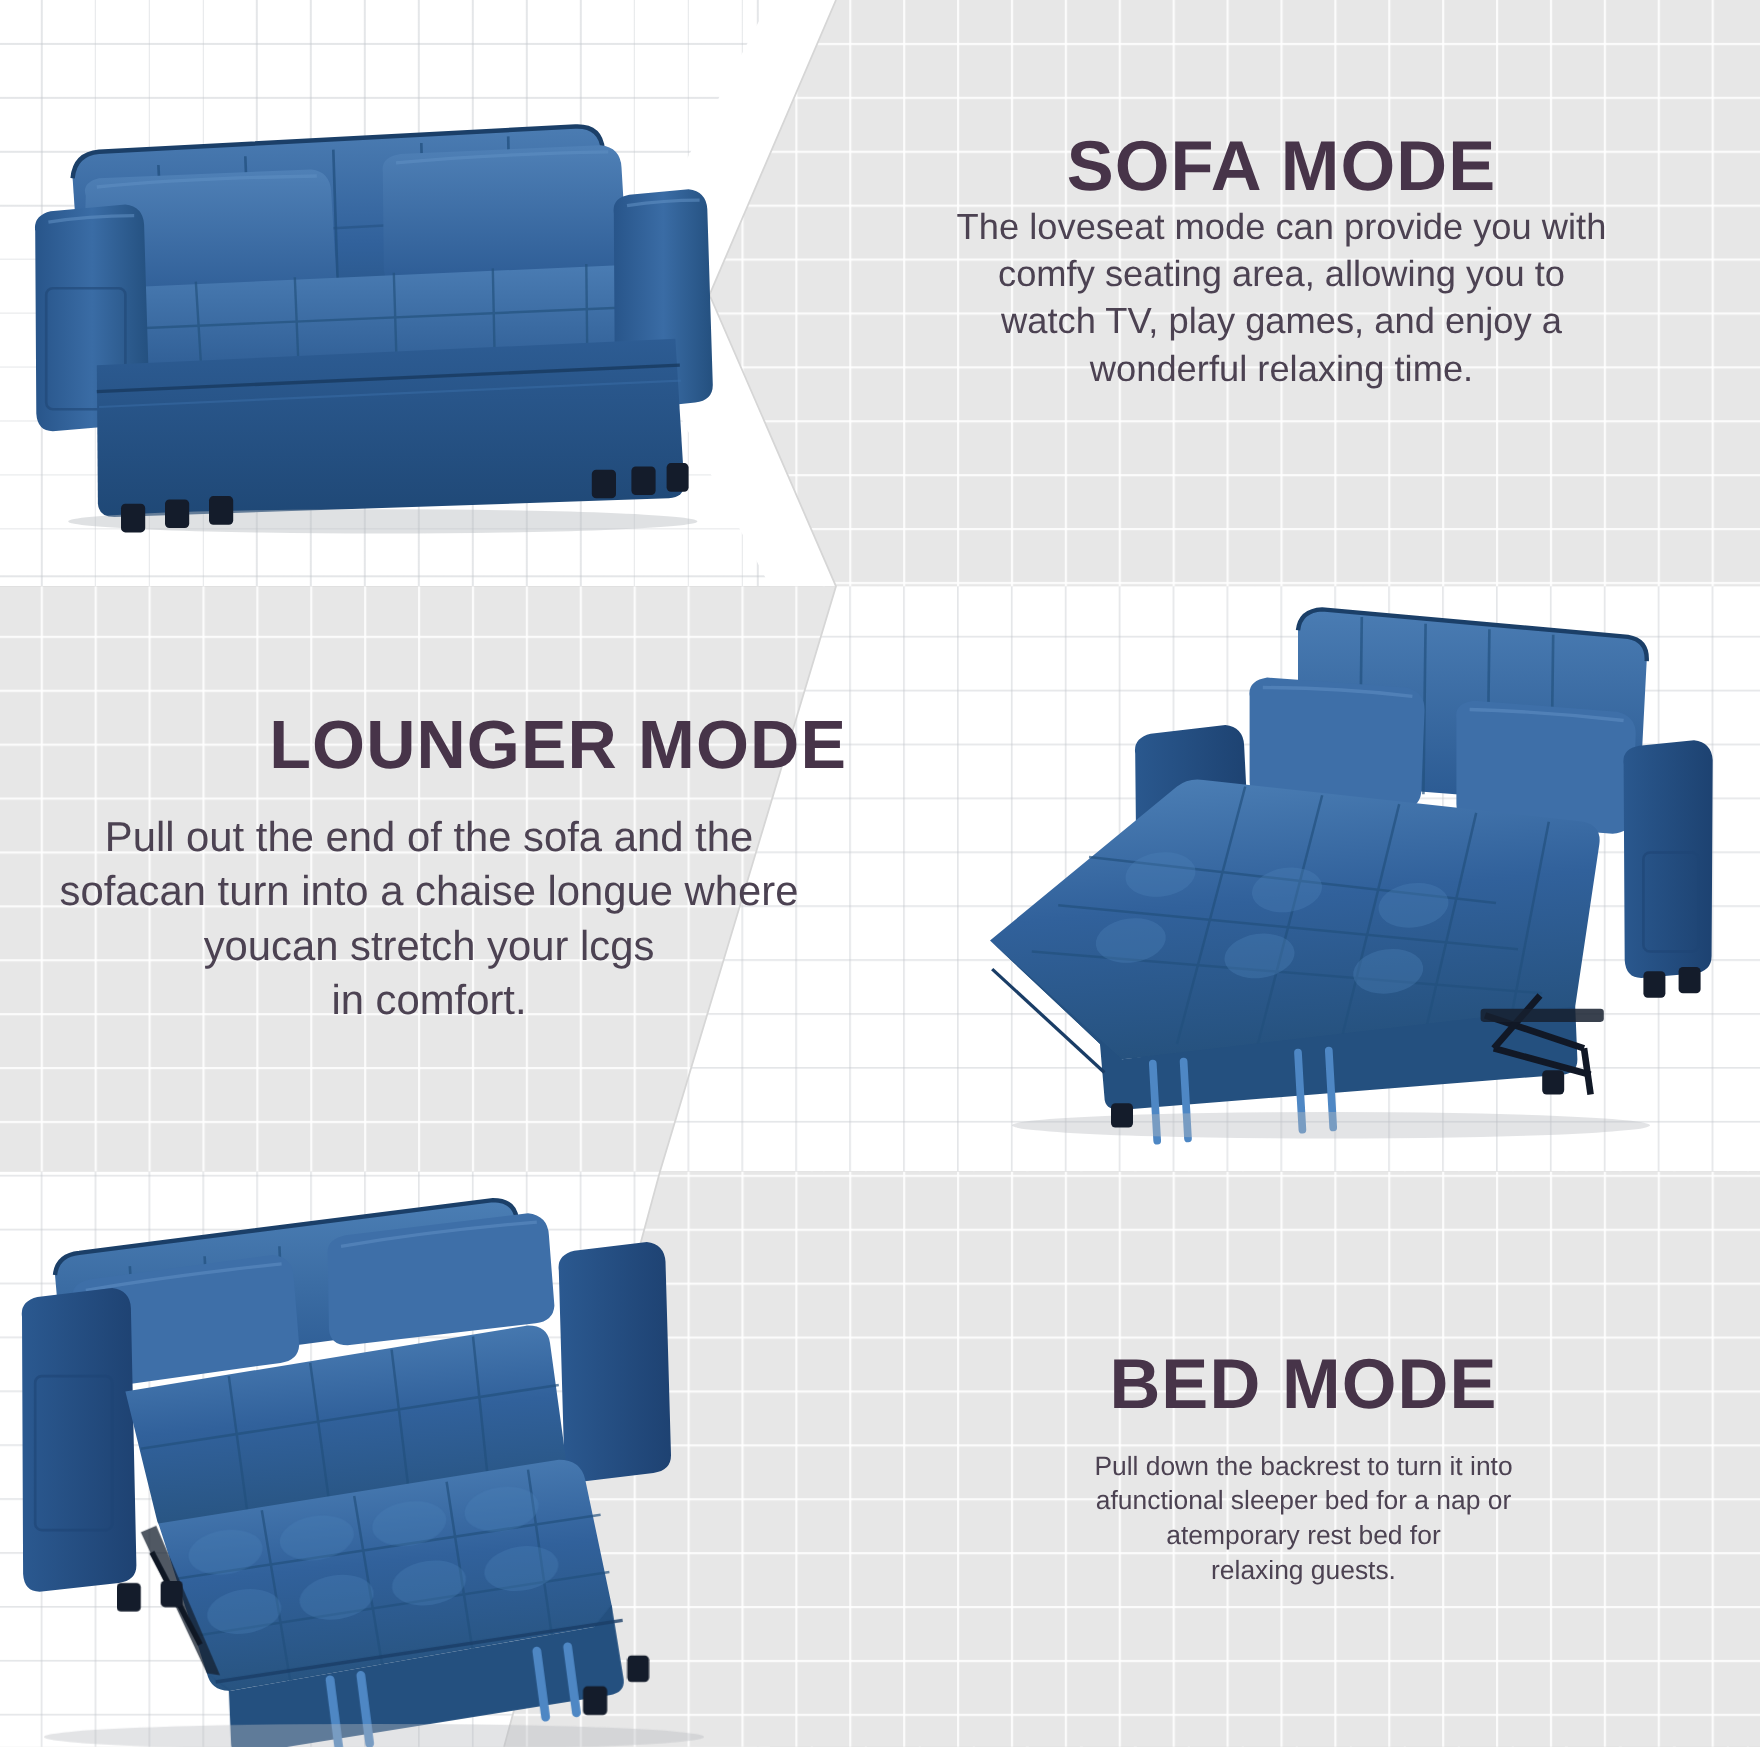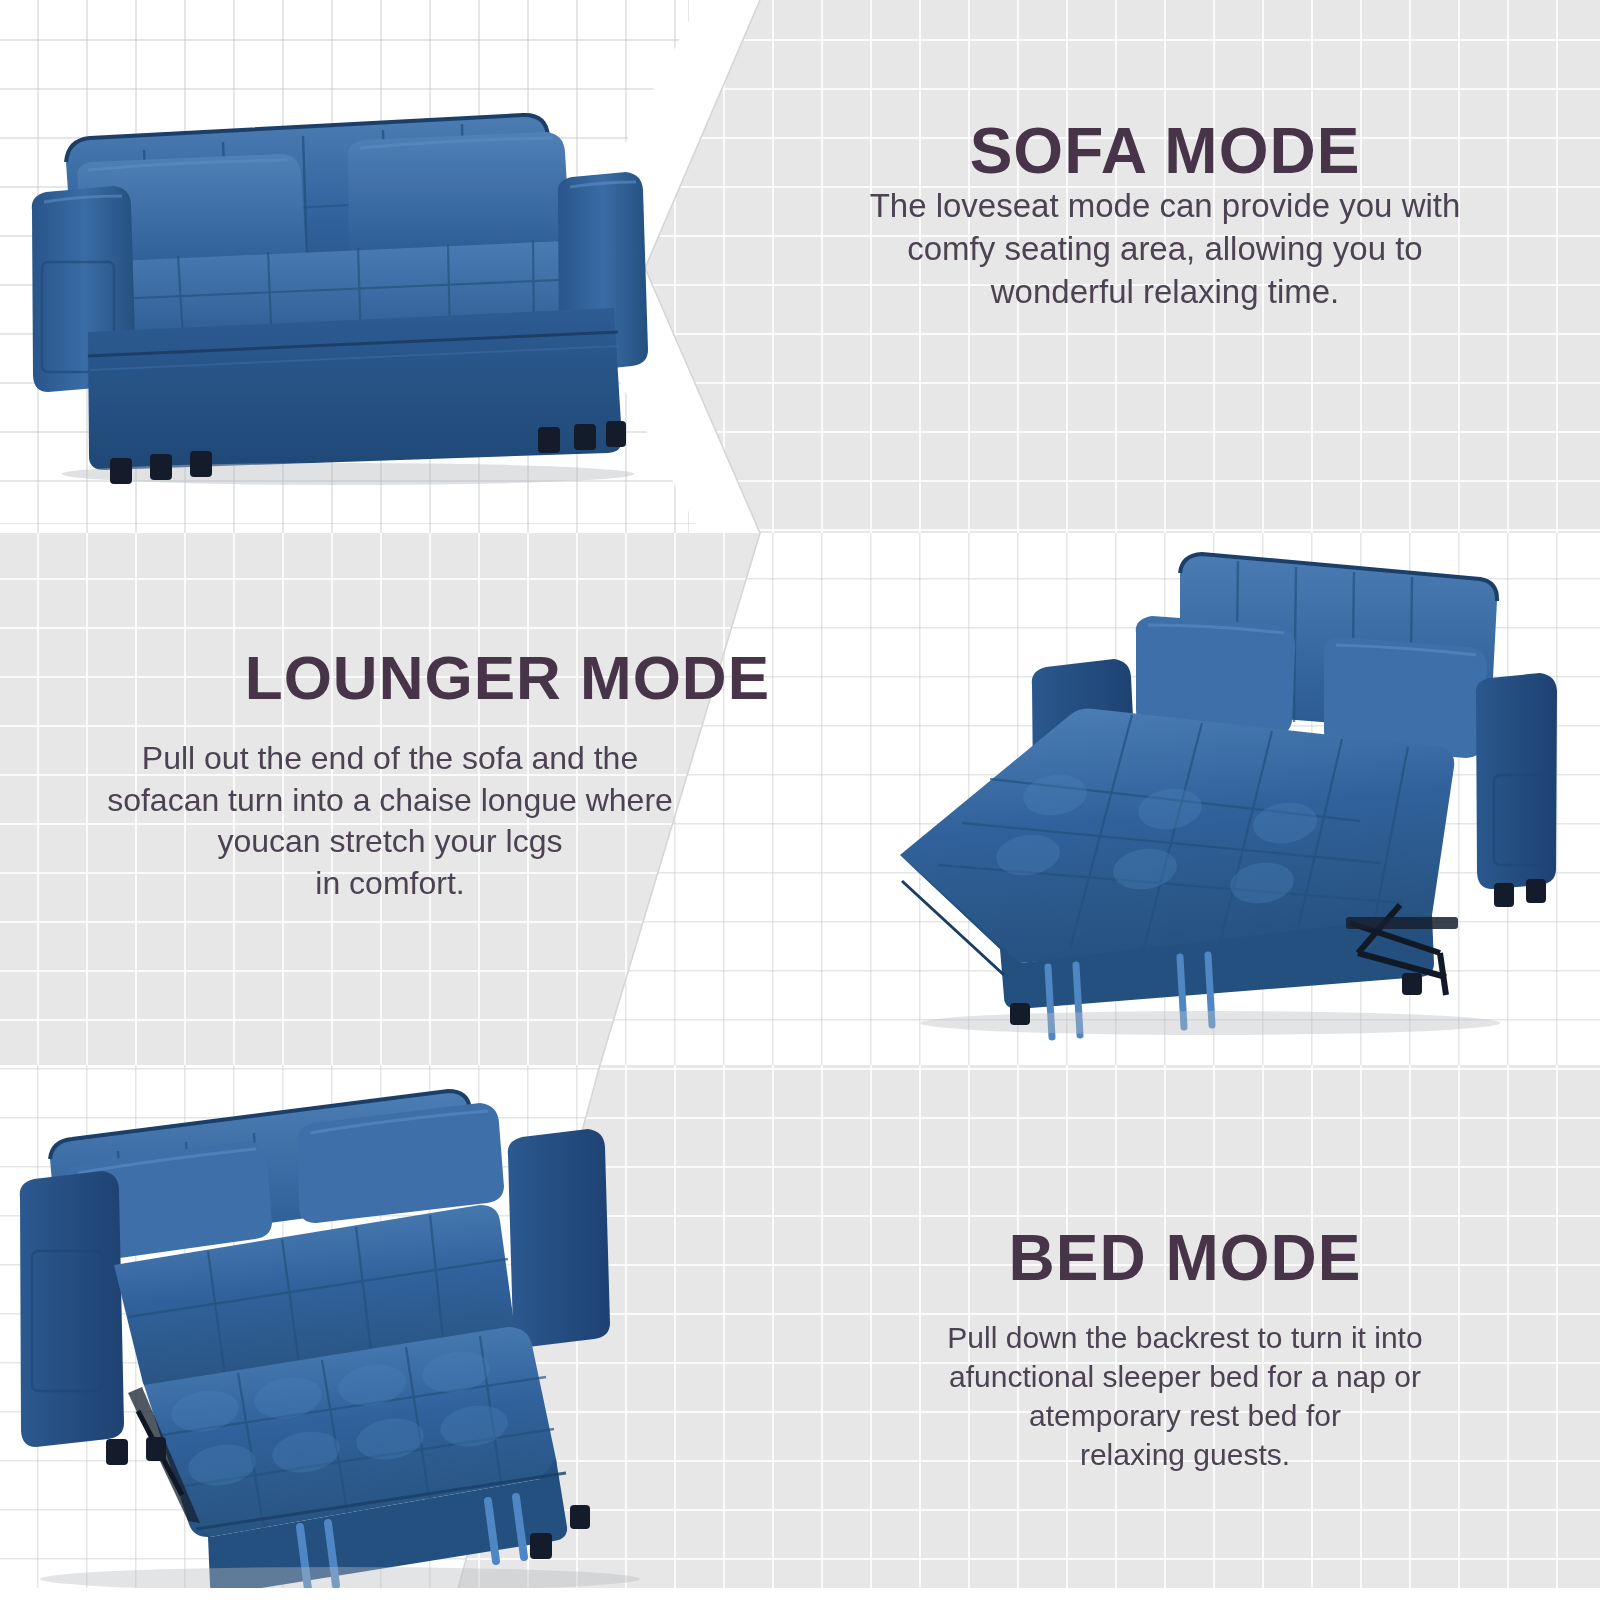"watch TV, play games, and" div { html: none -> <div>watch TV, play games, and enjoy a</div> }
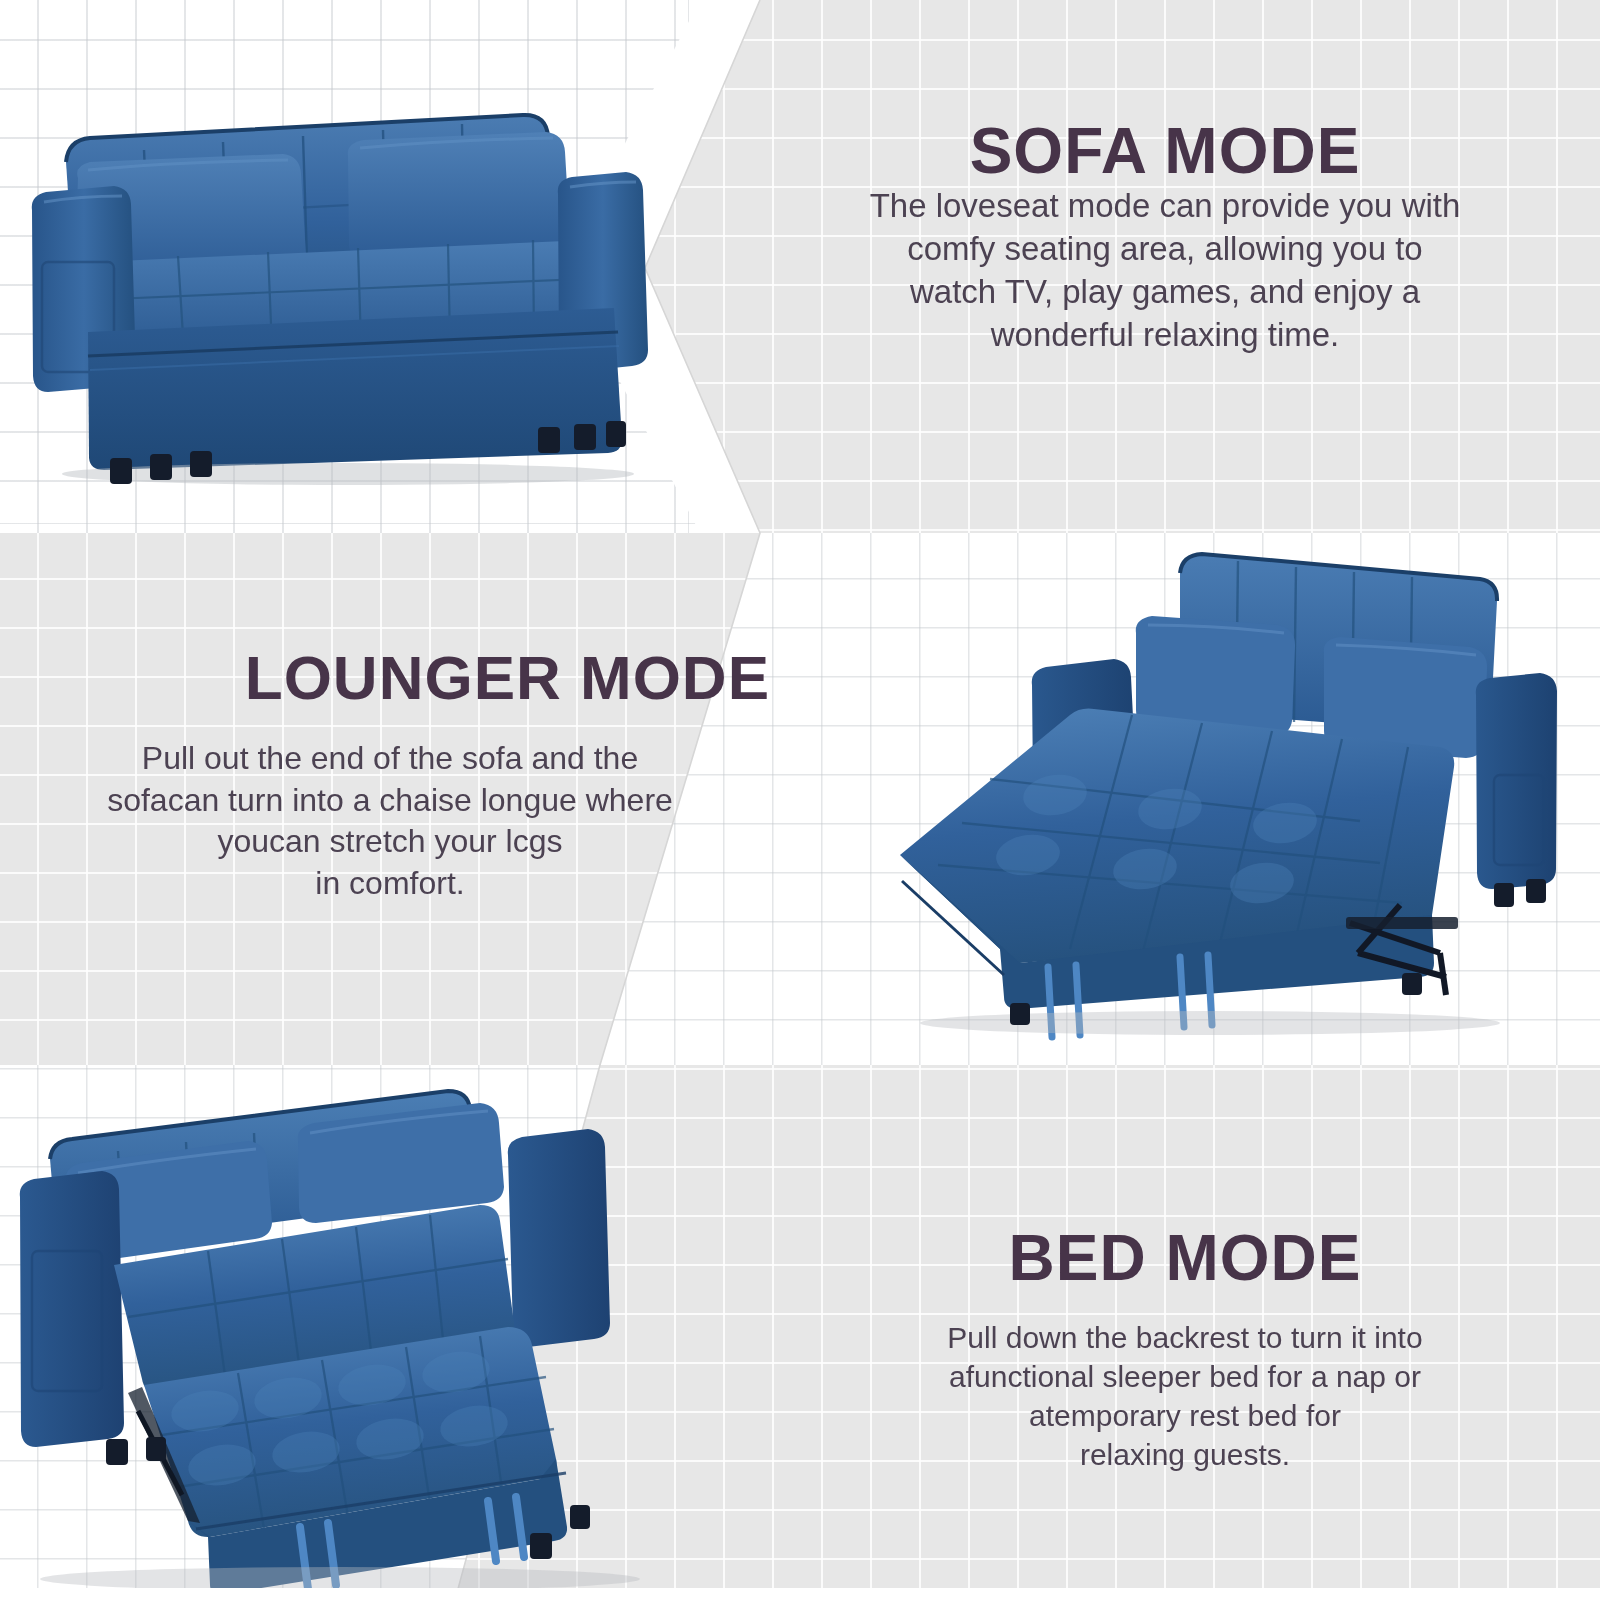"Pull out the end of" #lounger-text .body-copy { font-size: 32px -> 38px }
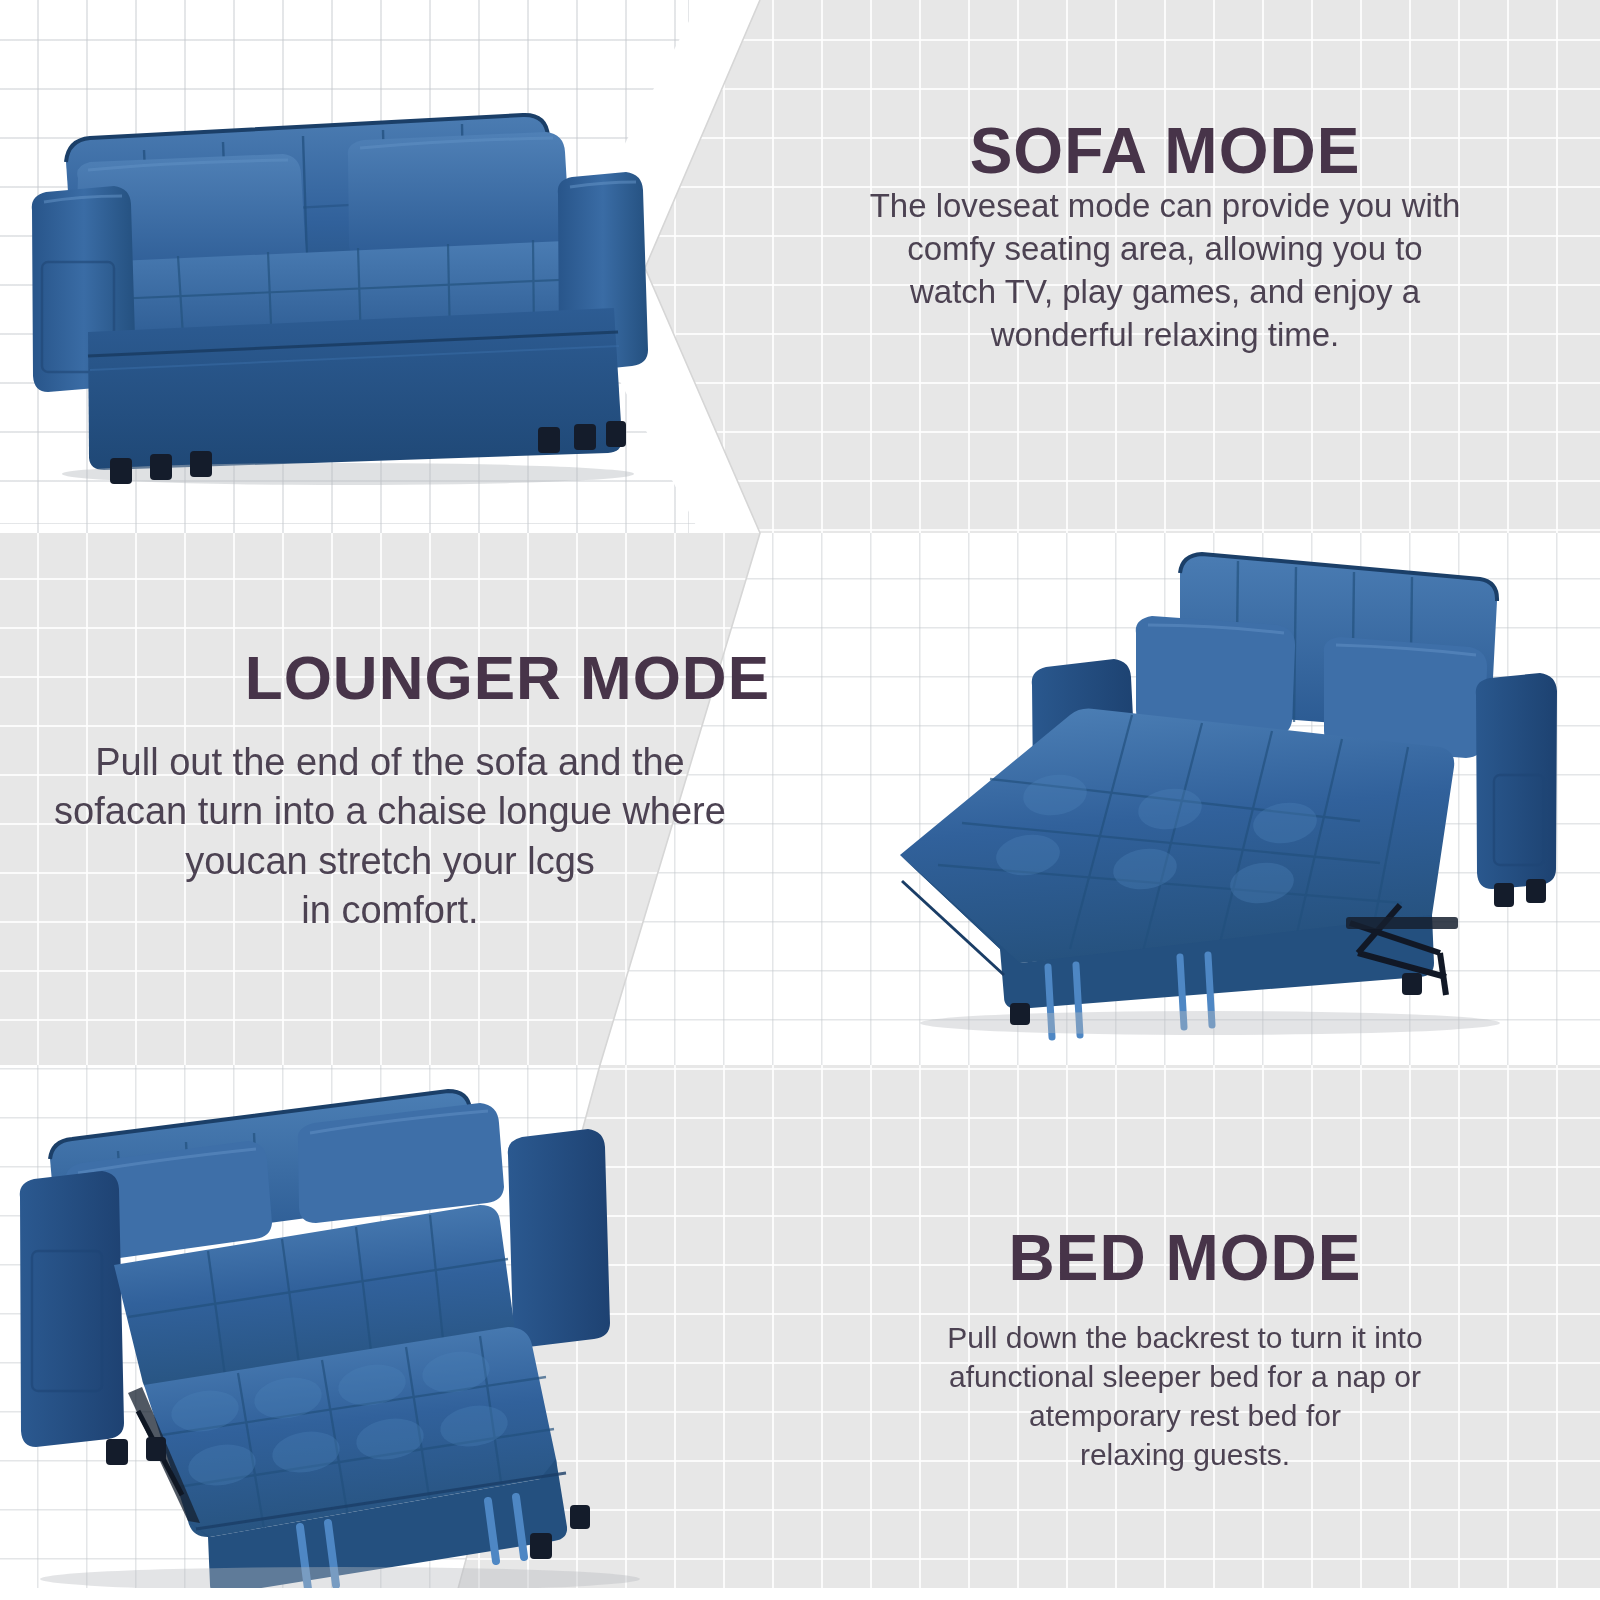"Pull down the backrest to" #bed-text .body-copy { font-size: 30px -> 24px }
